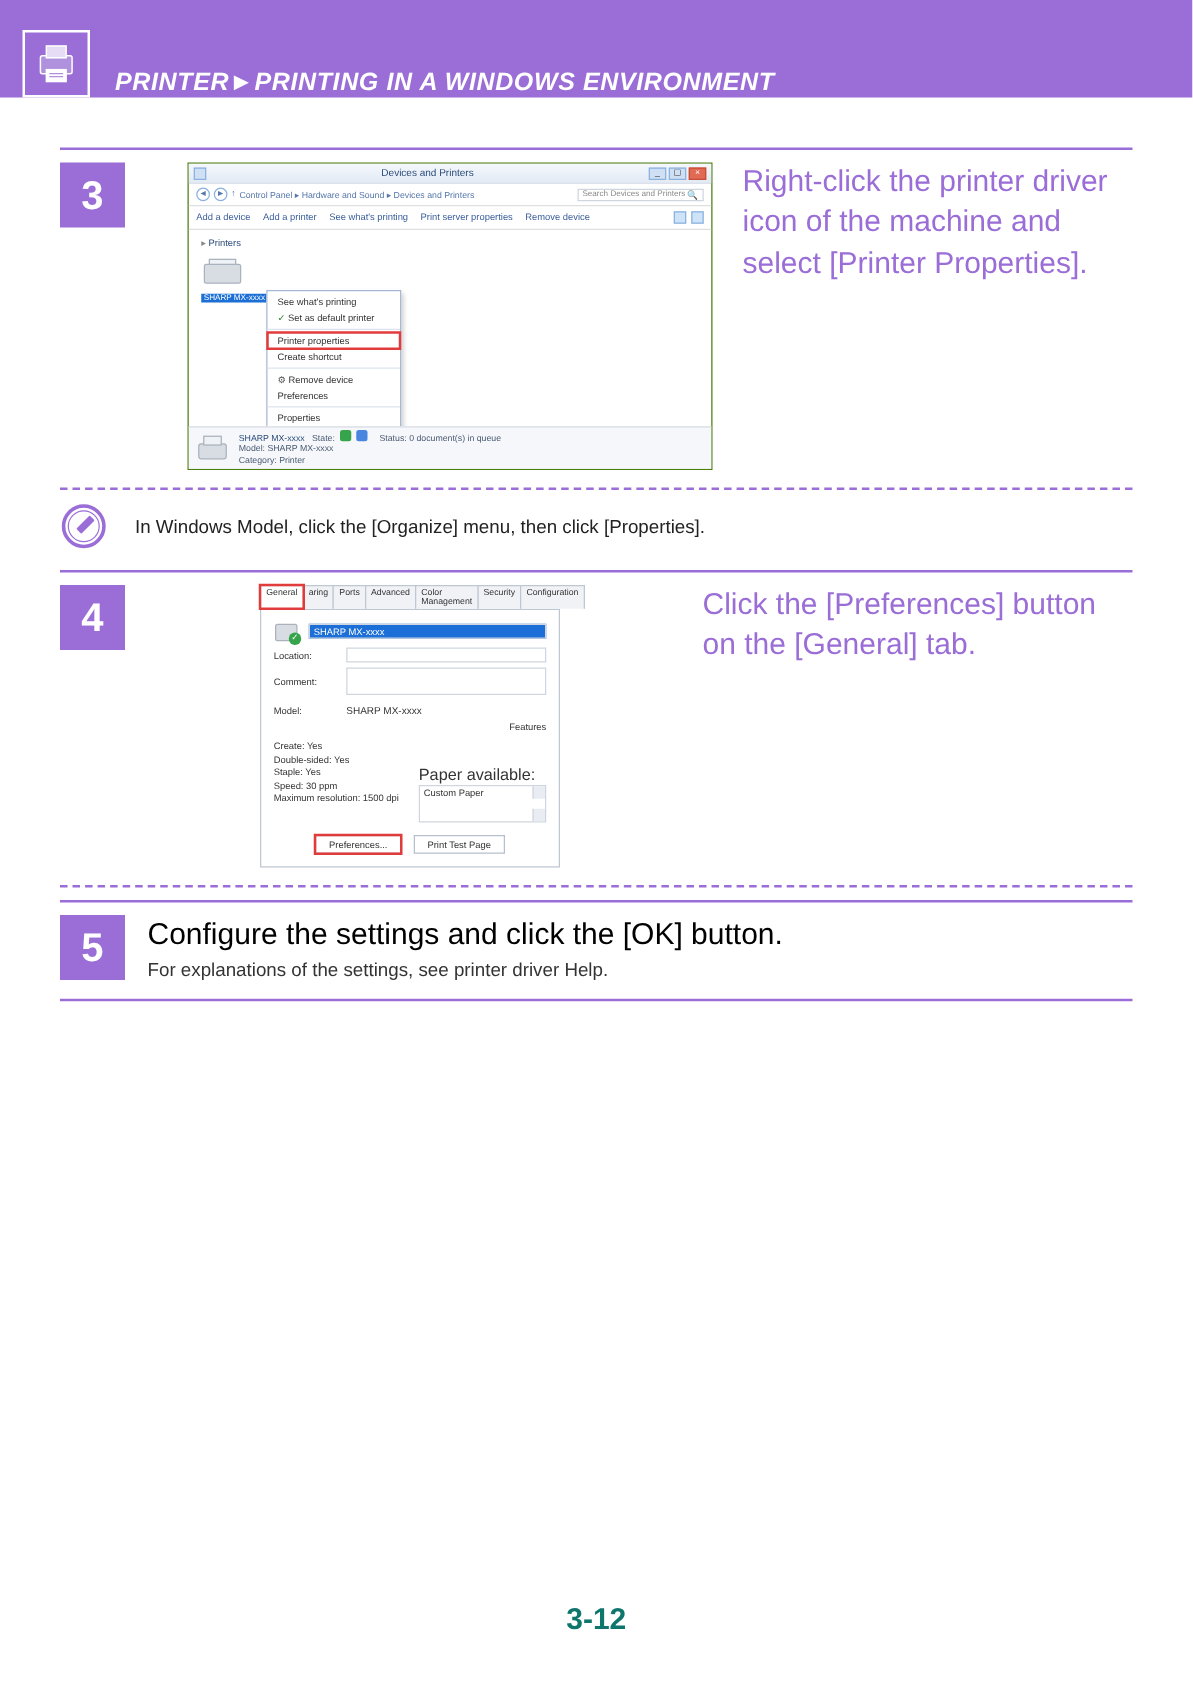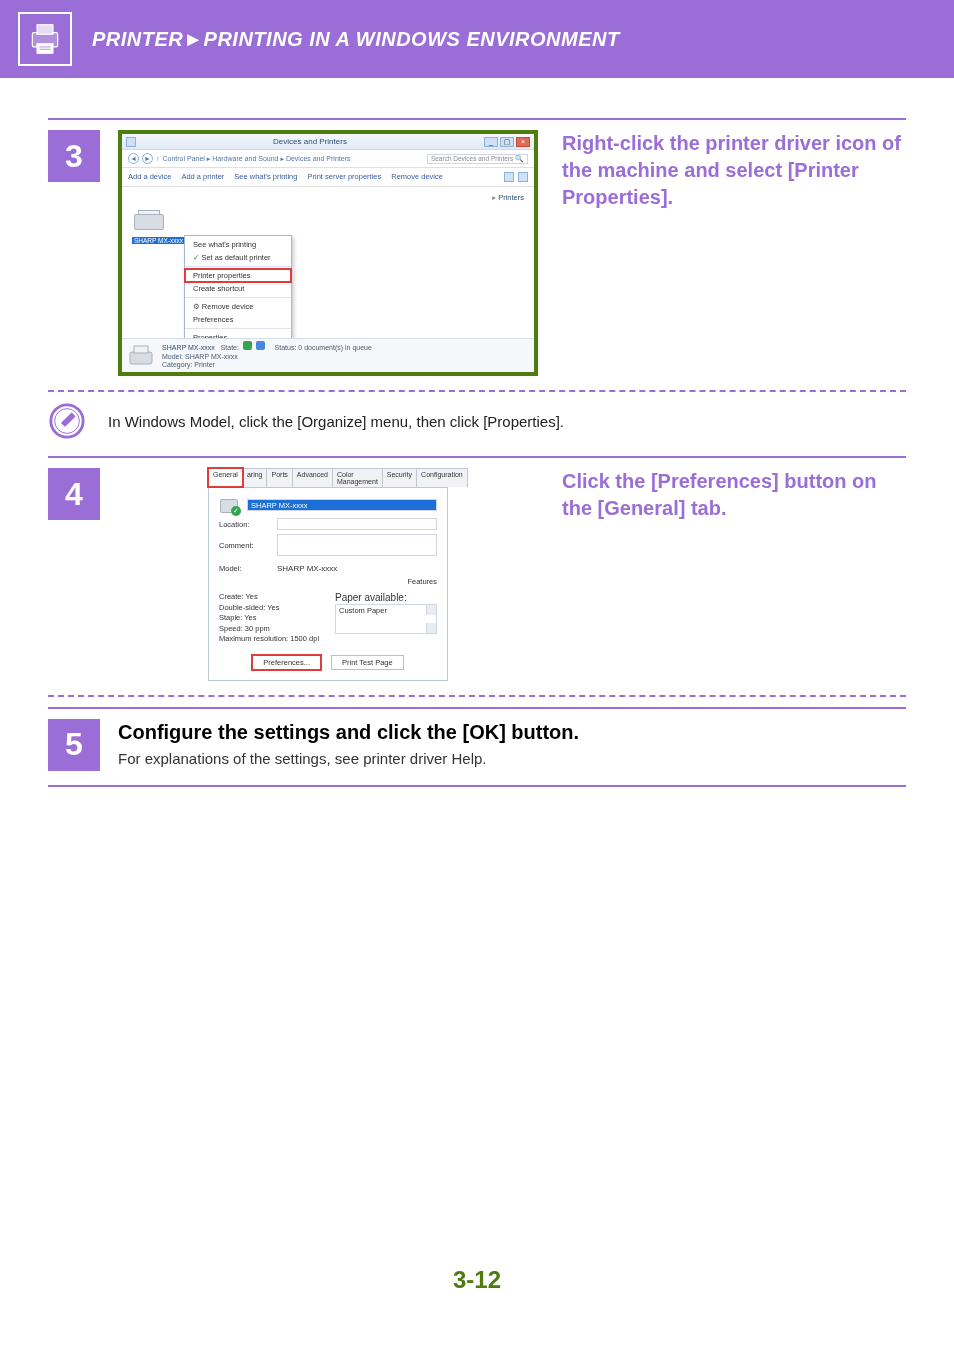"PRINTER►PRINTING IN A WINDOWS" .header-bar { align-items: center -> flex-end }
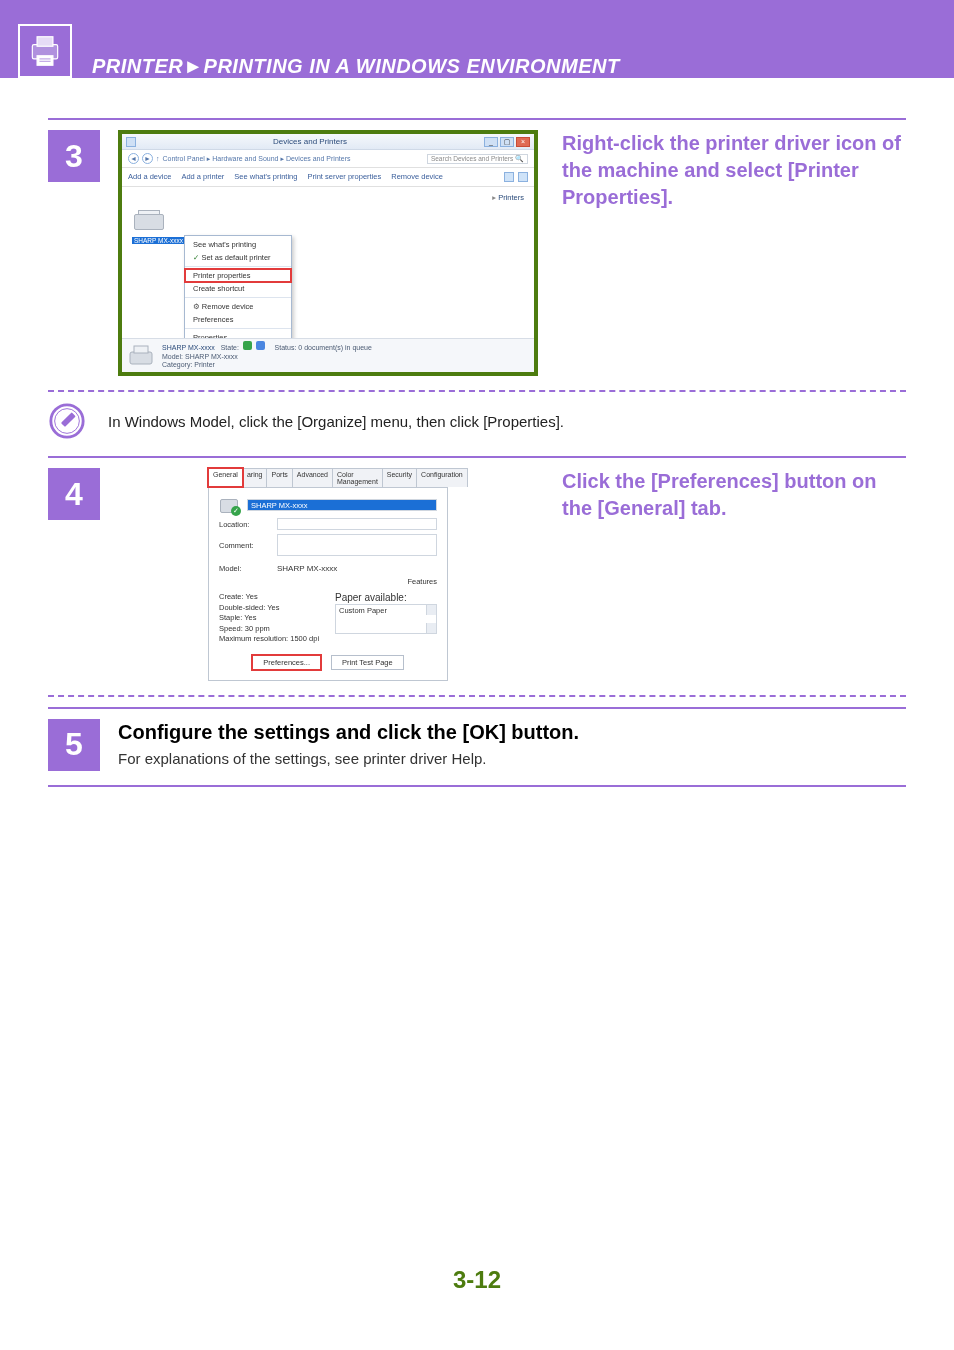"Devices and Printers" .shot3 { border: 4px solid #4d7c0f -> 1px solid #4d7c0f; margin-left: none -> 32px }
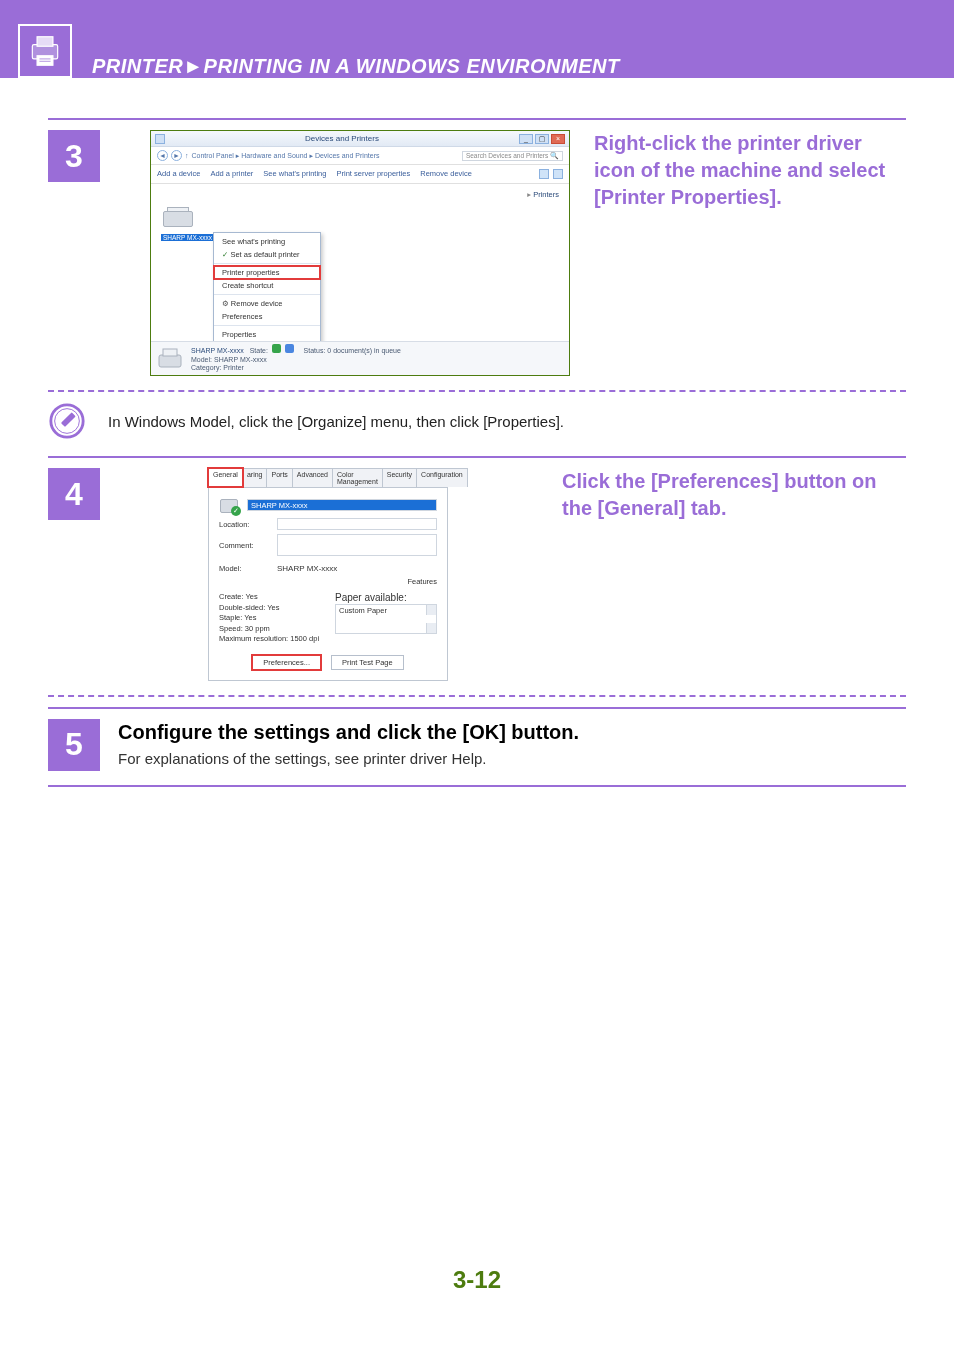"Right-click the printer driver icon" .step-heading { font-size: 20px -> 24px; font-weight: bold -> normal }
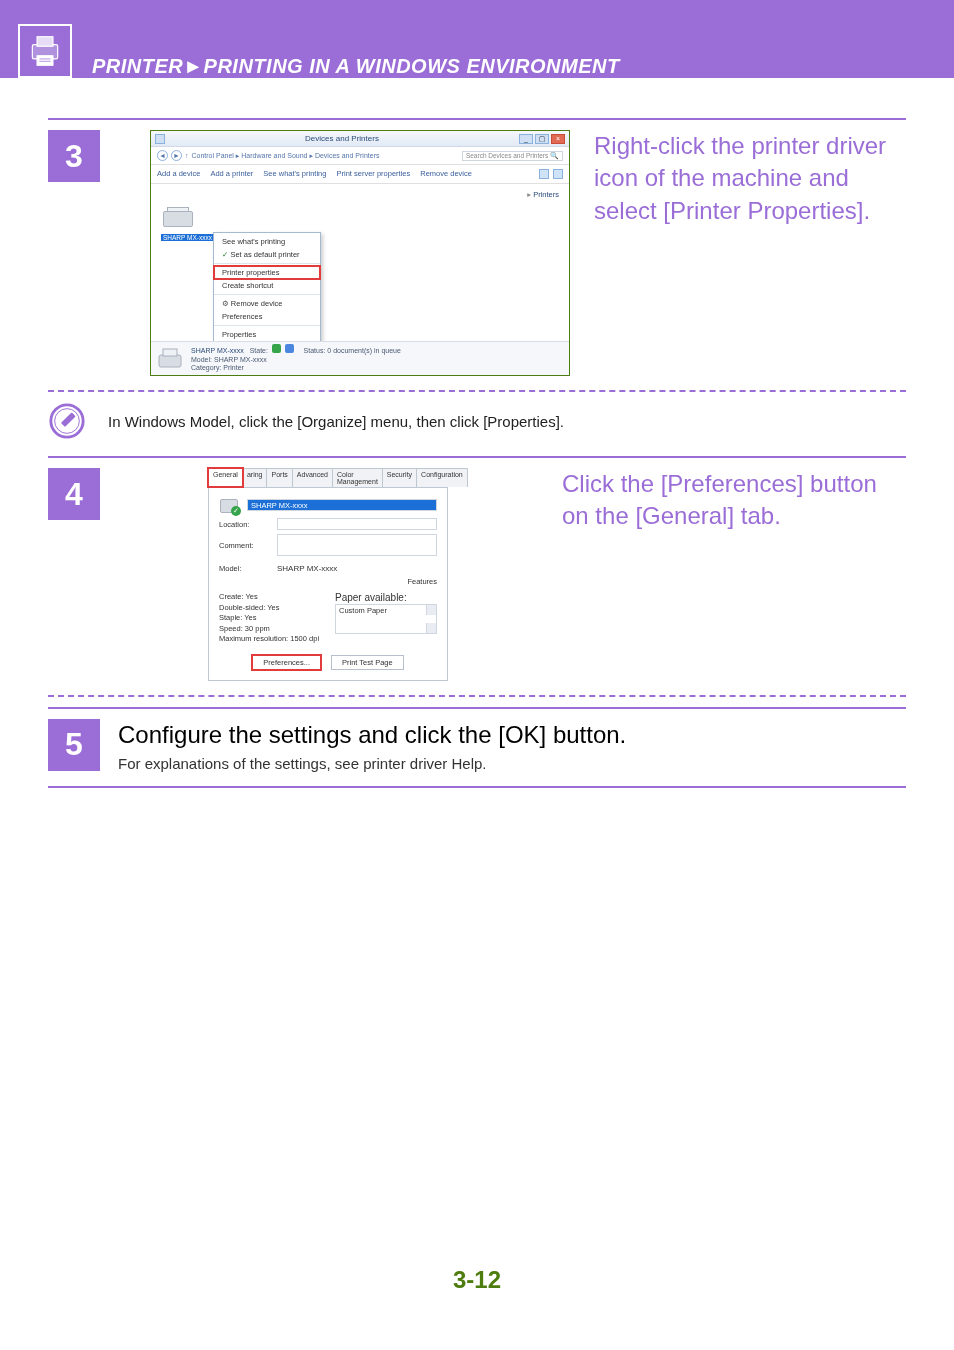"Printers" .shot3 .printers-lbl { text-align: right -> left }
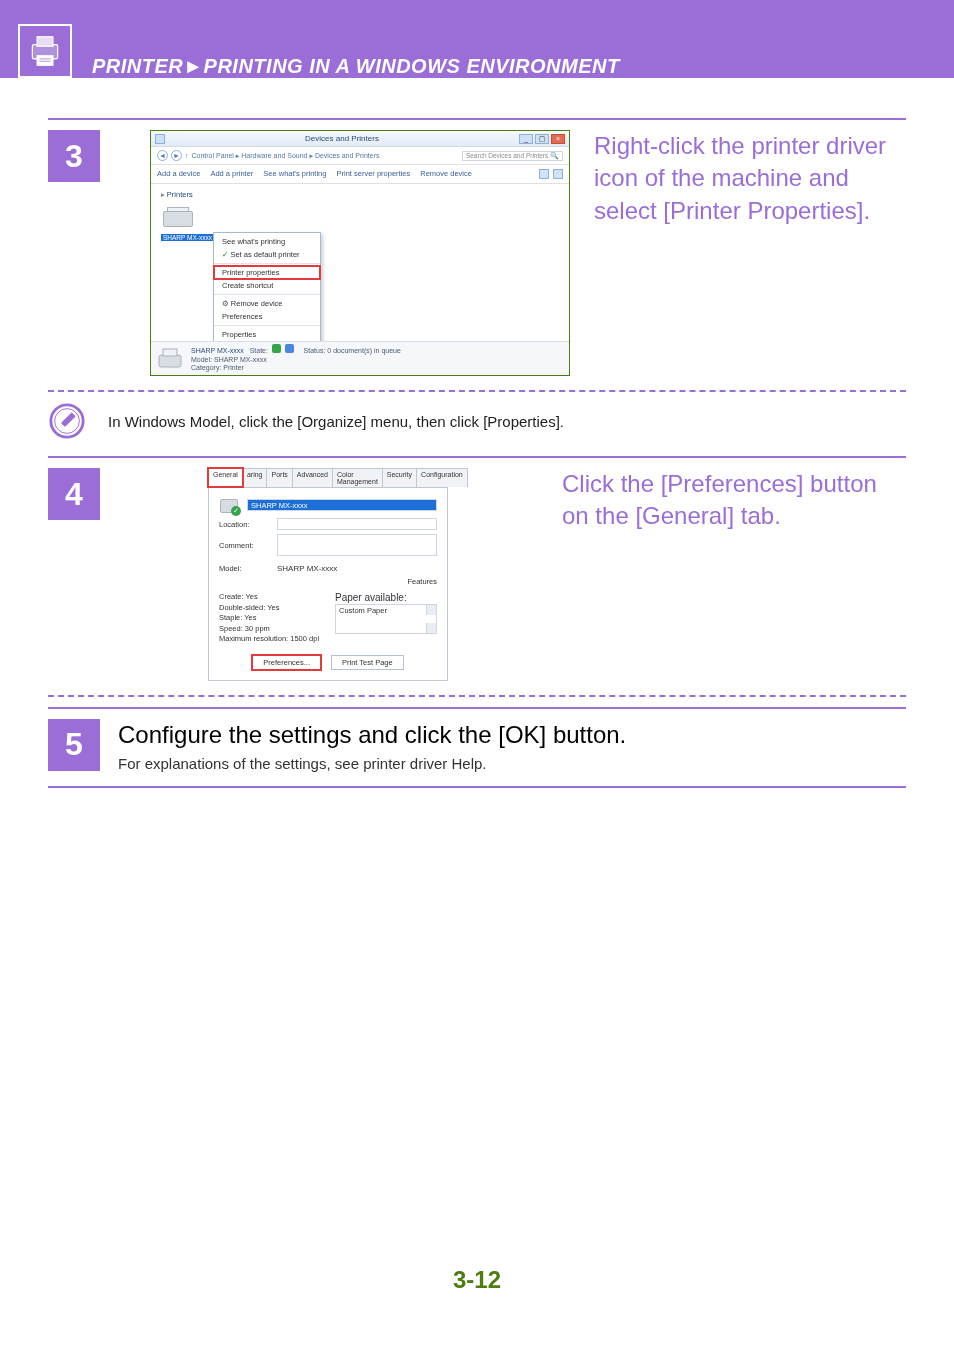"Paper available:" .shot4 .fright .flabel { font-size: 10px -> 13px; margin-top: none -> 20px }
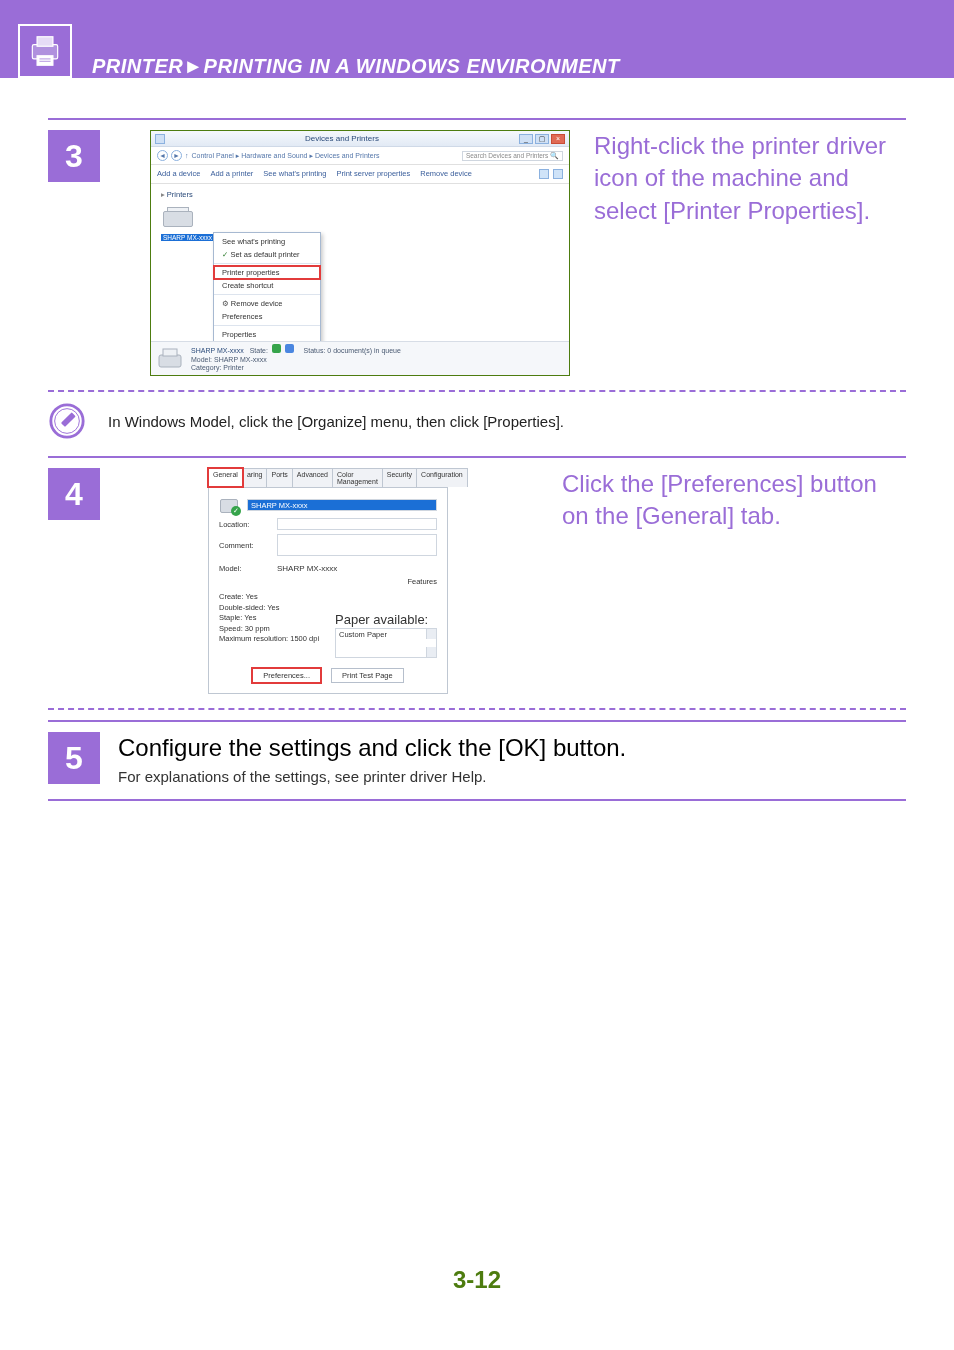"3-12" .footer-page { bottom: 56px -> 40px; color: #4d7c0f -> #0f766e }
